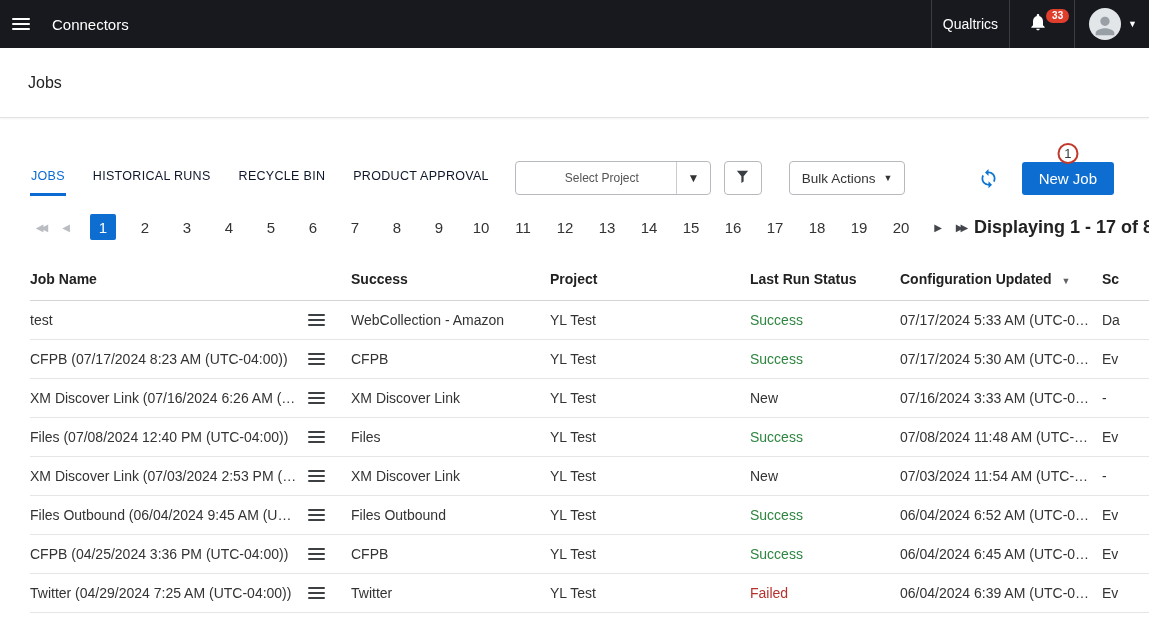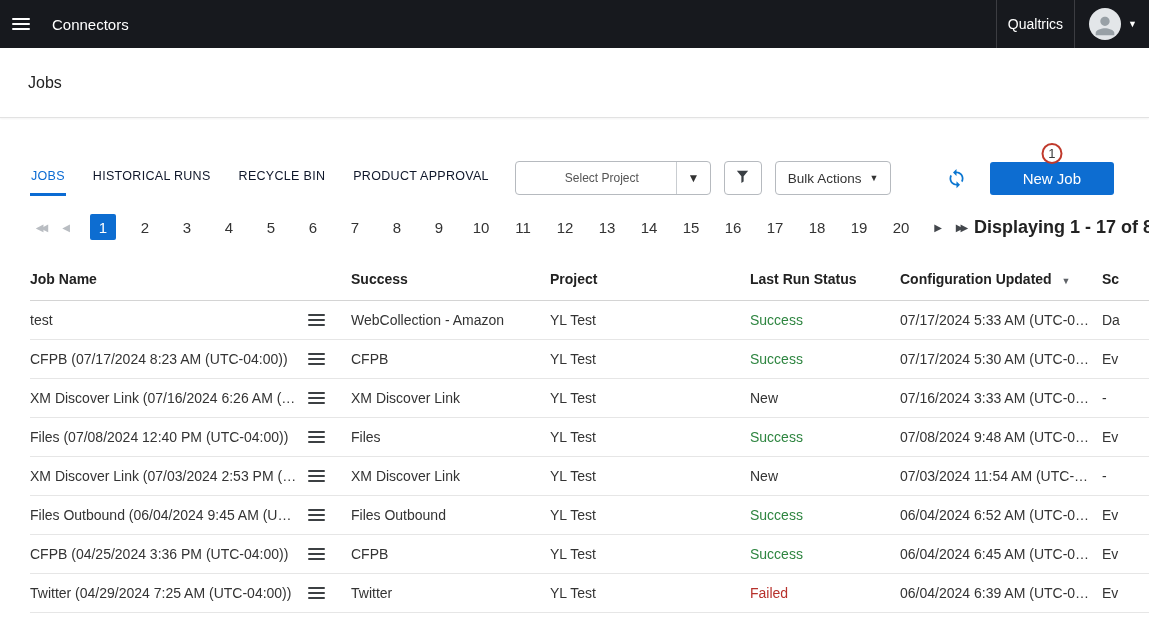"33" div.tb-sec { html: none -> <div> <span> <svg> <path></path> </svg> </span> <span>33</span> </div> }
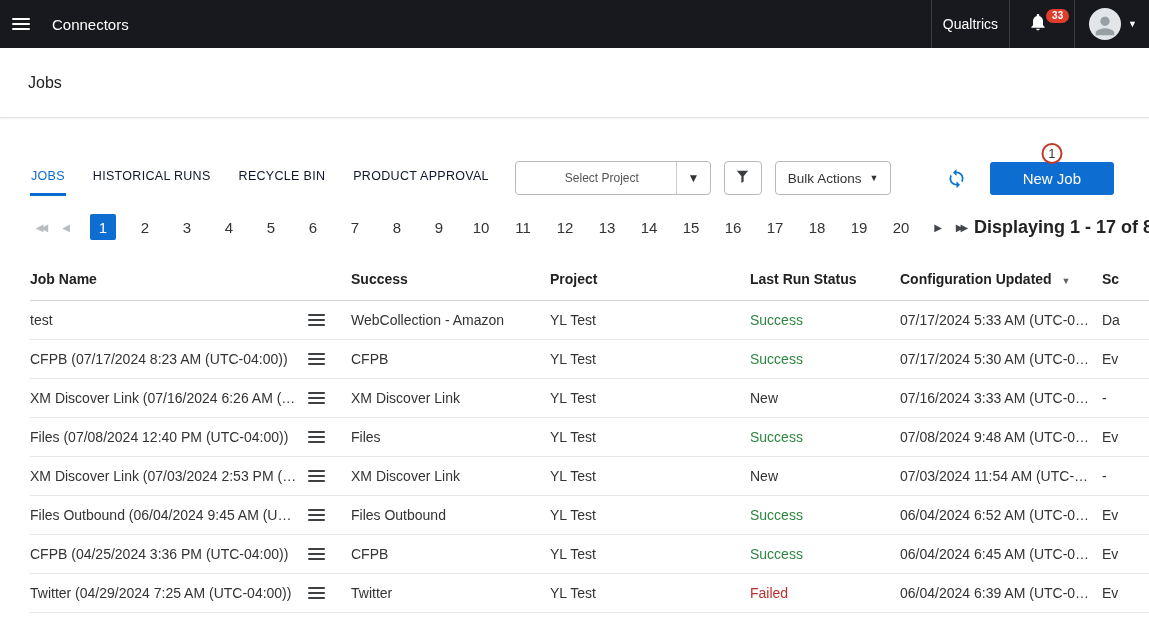"Bulk Actions" .bulk-btn { margin-left: 13px -> 27px }
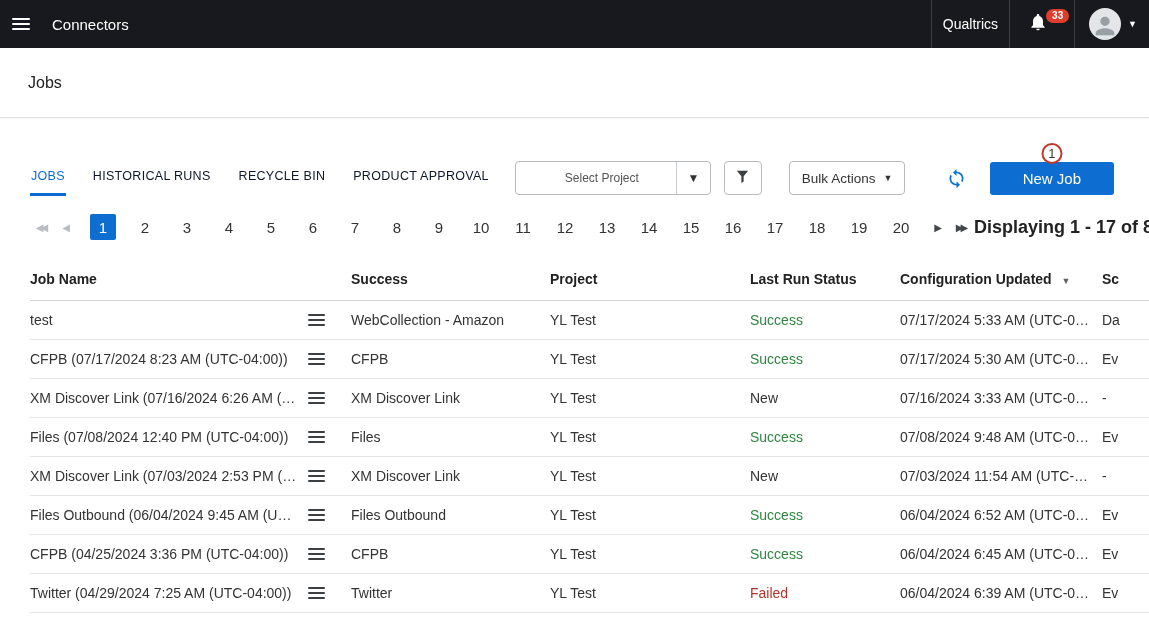"New Job" .newjob { padding: 8px 33px -> 8px 17px }
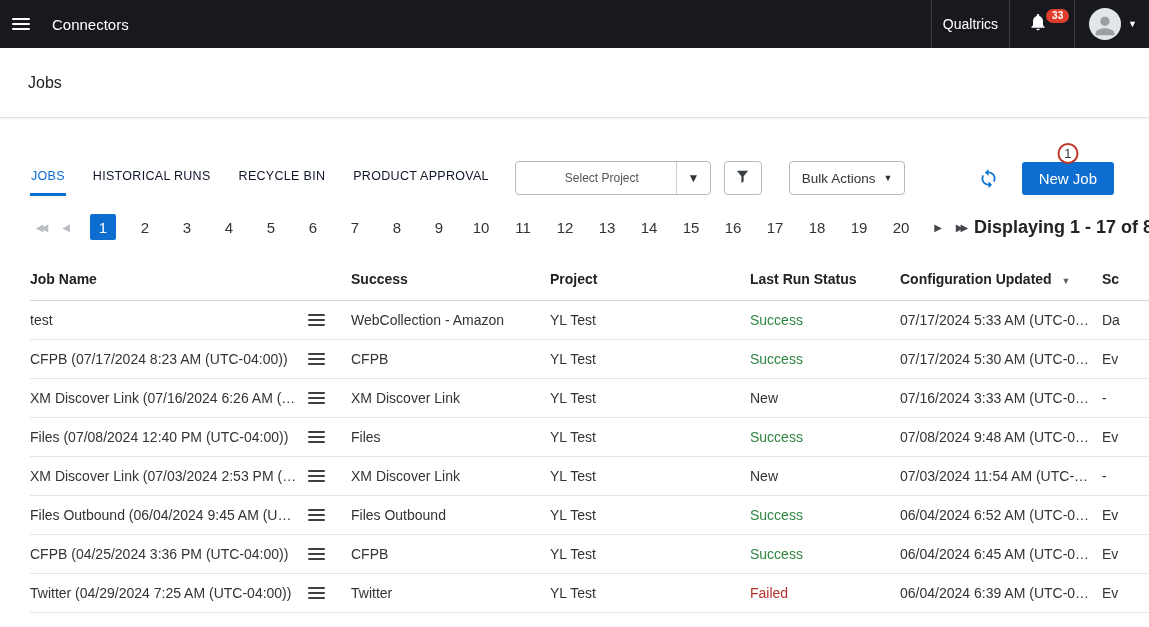"07/08/2024 9:48 AM (UTC-0…" td { text: 9:48 -> 11:48 }
